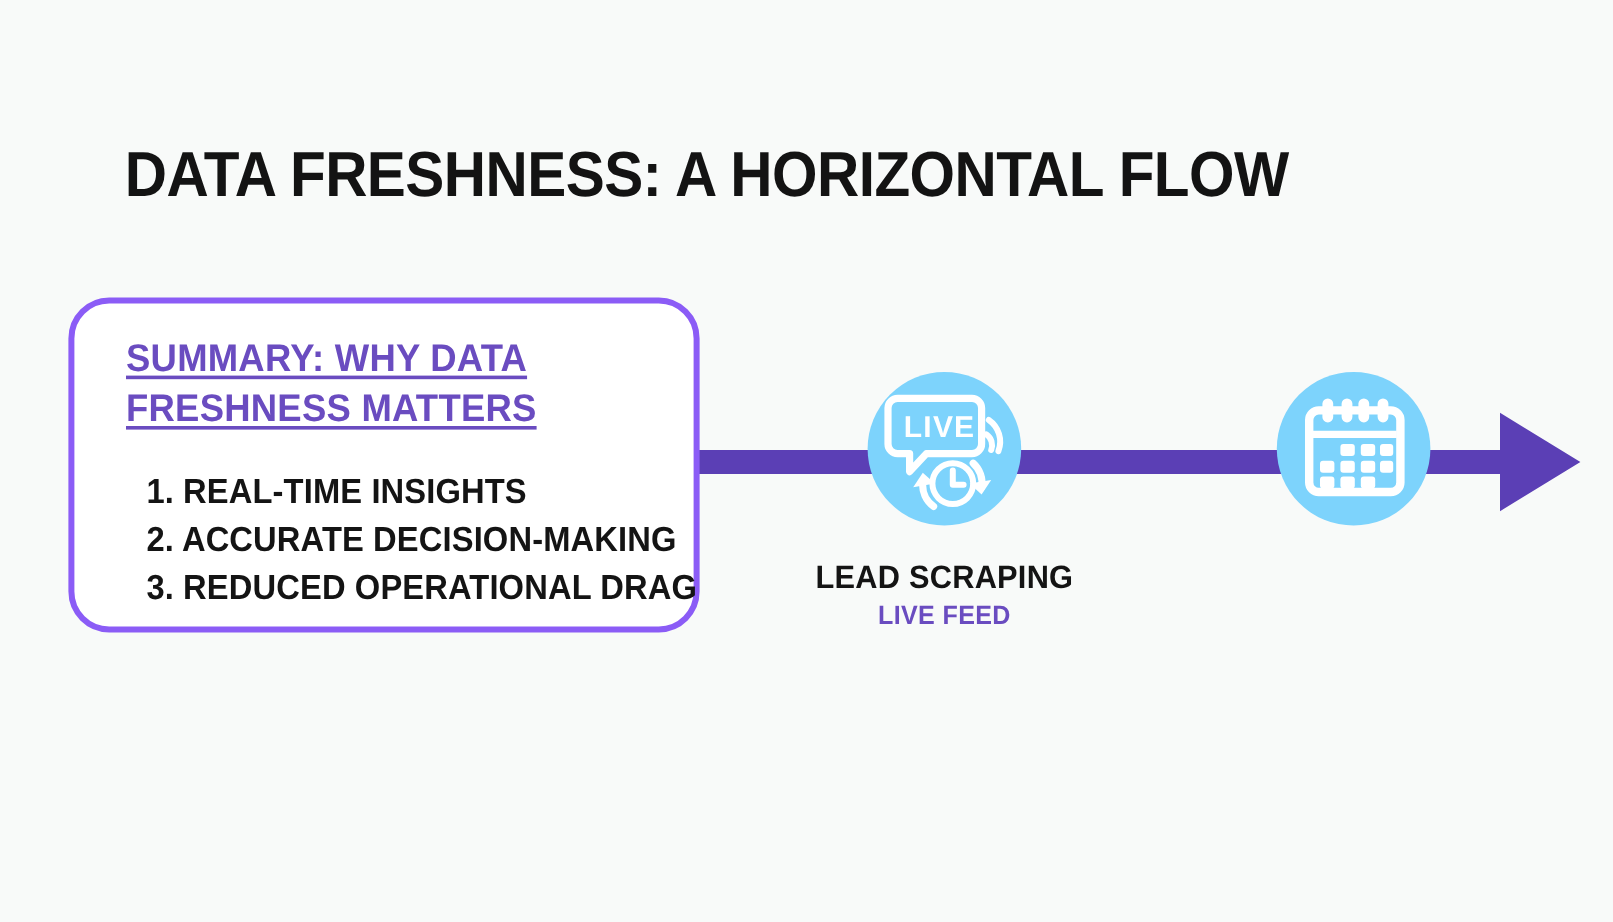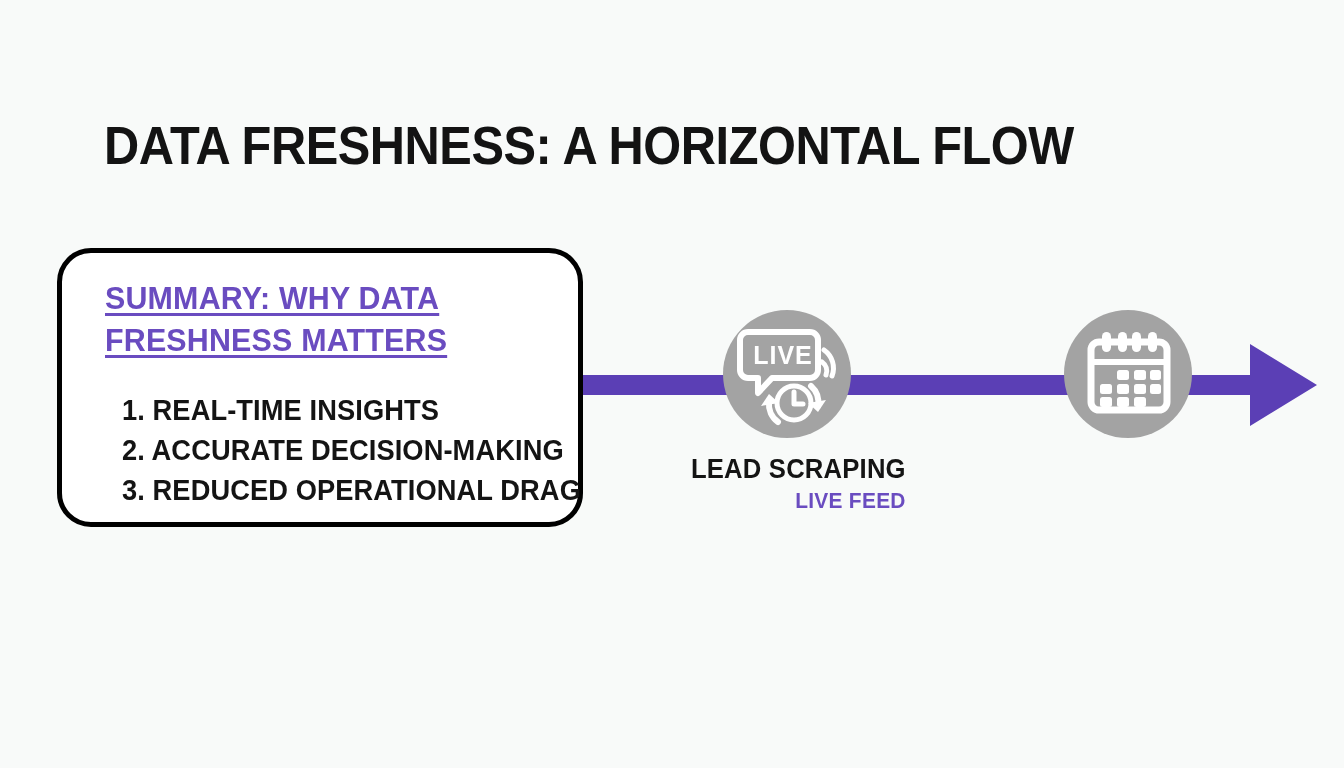"SUMMARY: WHY DATA FRESHNESS MATTERS" .summary-card { border: 5px solid #000000 -> 5px solid #8b5cf6 }
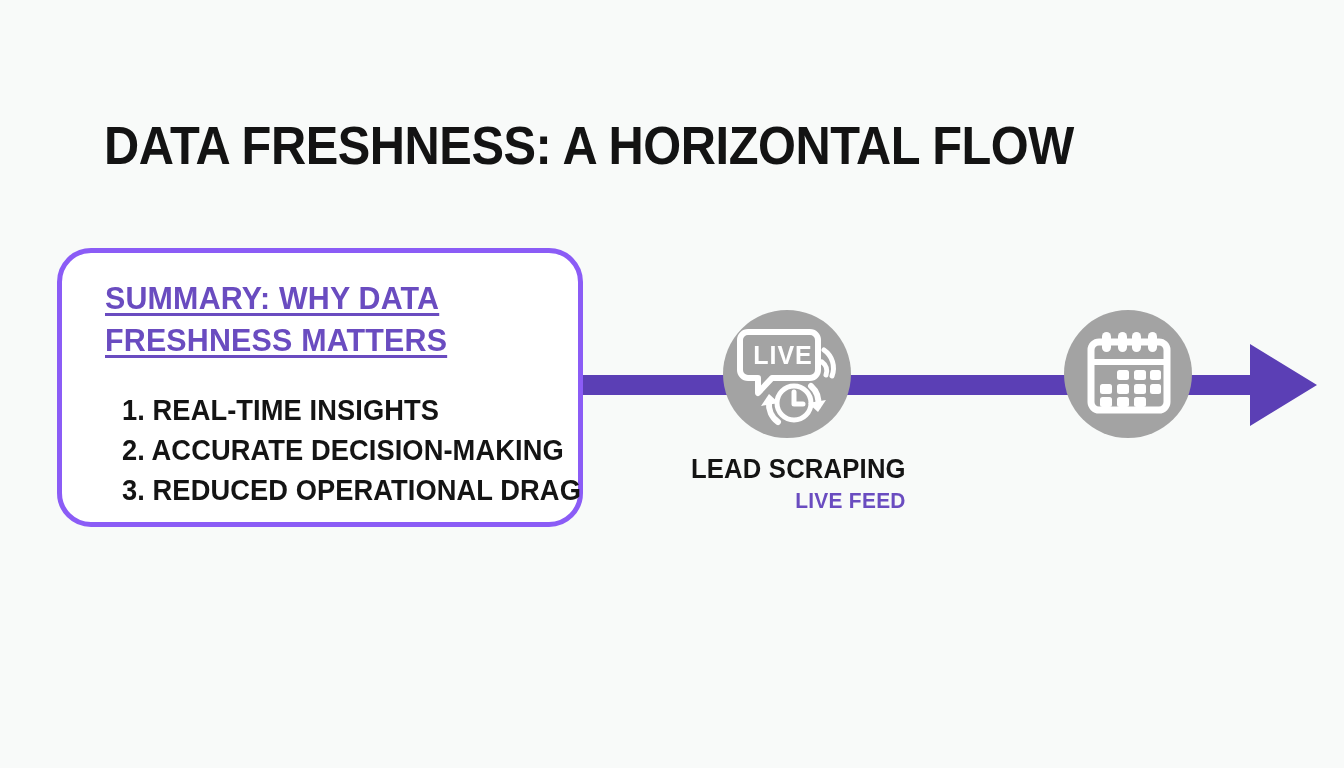"LIVE" .node-circle { background: #a3a3a3 -> #7dd3fc }
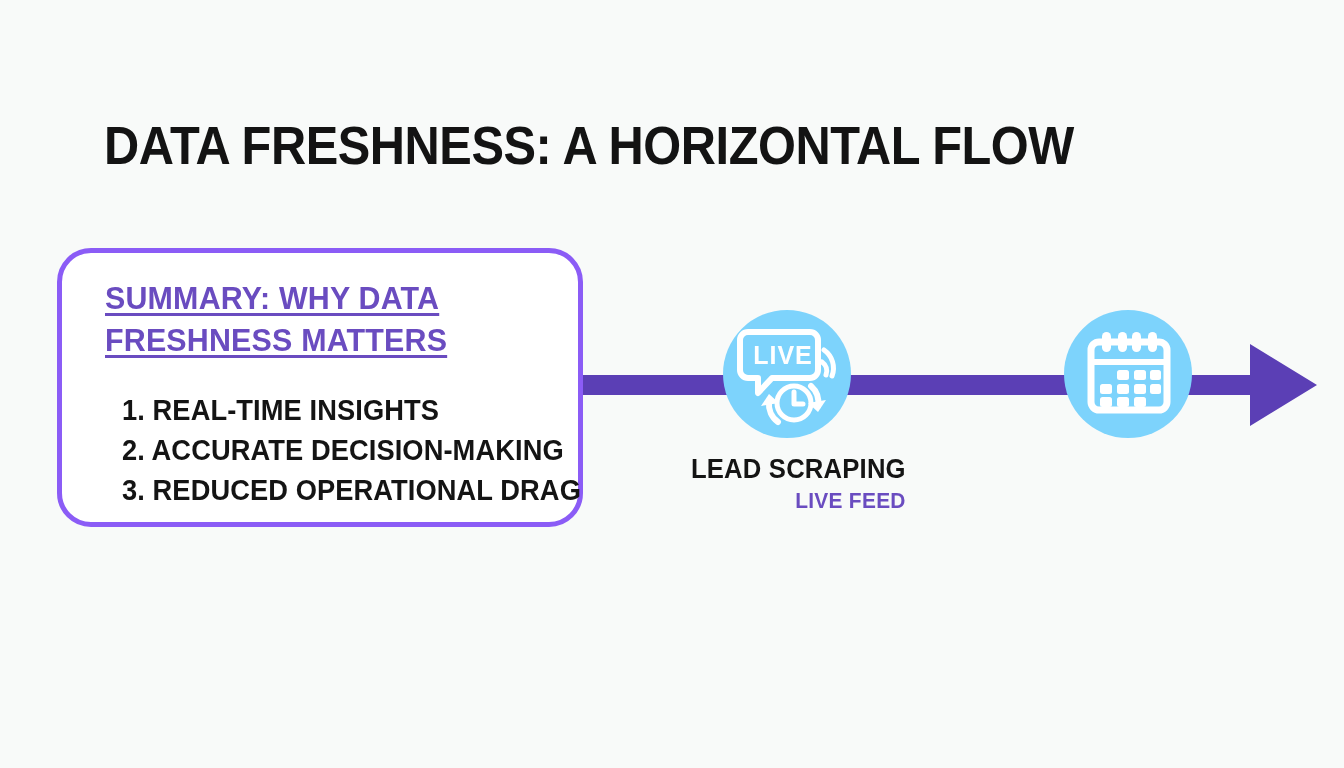"LEAD SCRAPING" .node-labels { margin-top: 17px -> 29px; text-align: right -> none }
